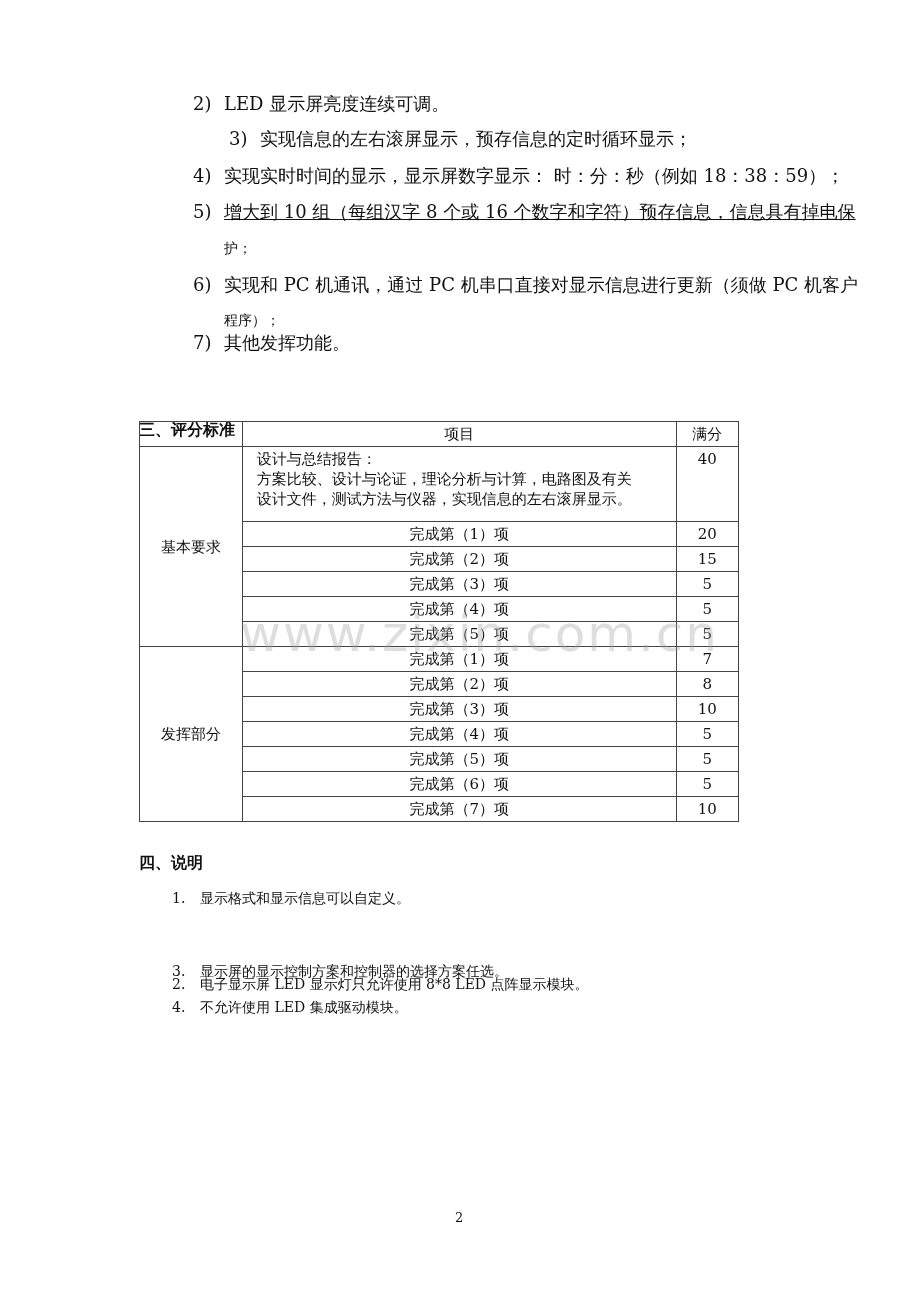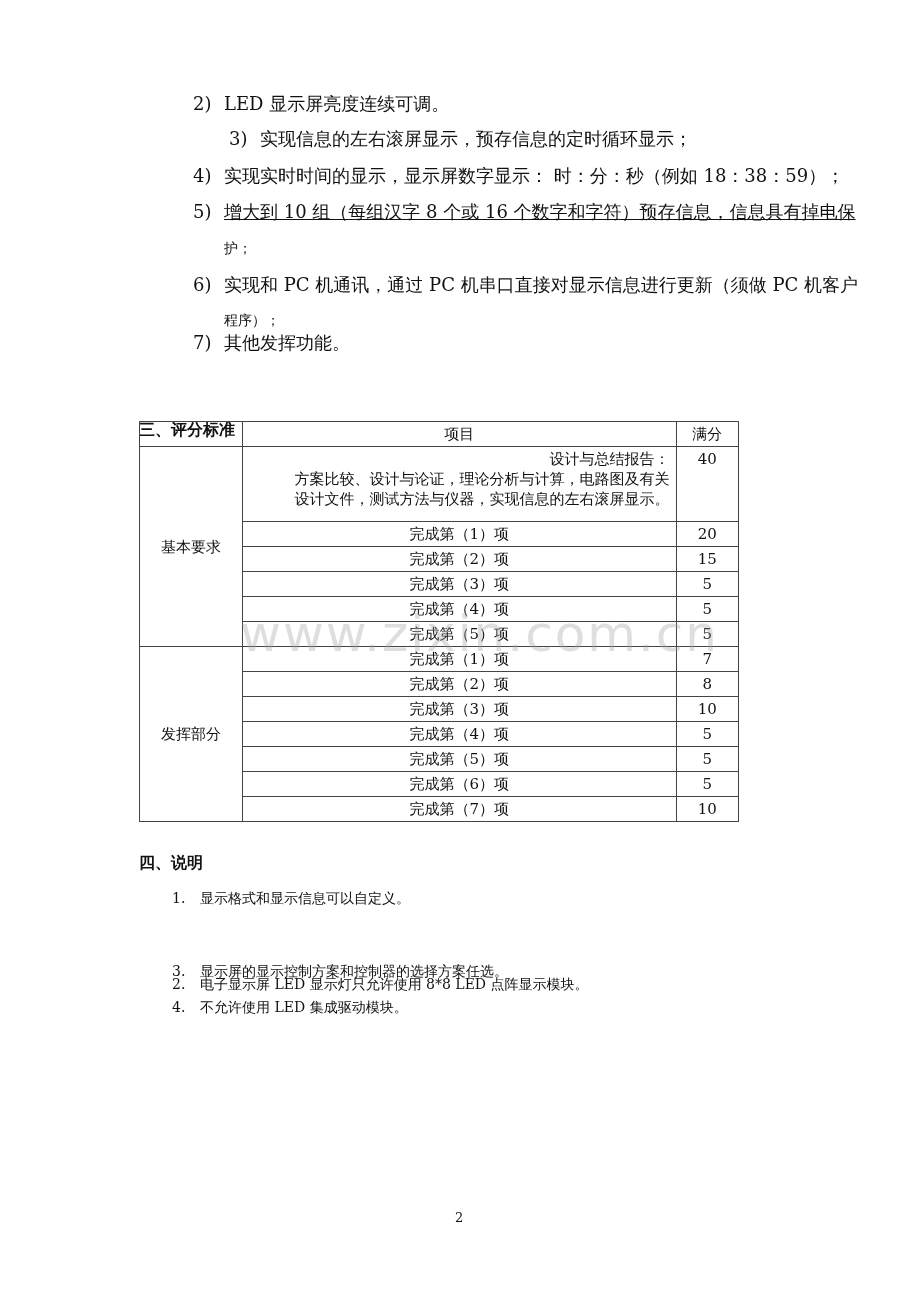"设计与总结报告：" table.score td.left { padding: 2px 6px -> 2px 14px; text-align: right -> left }
